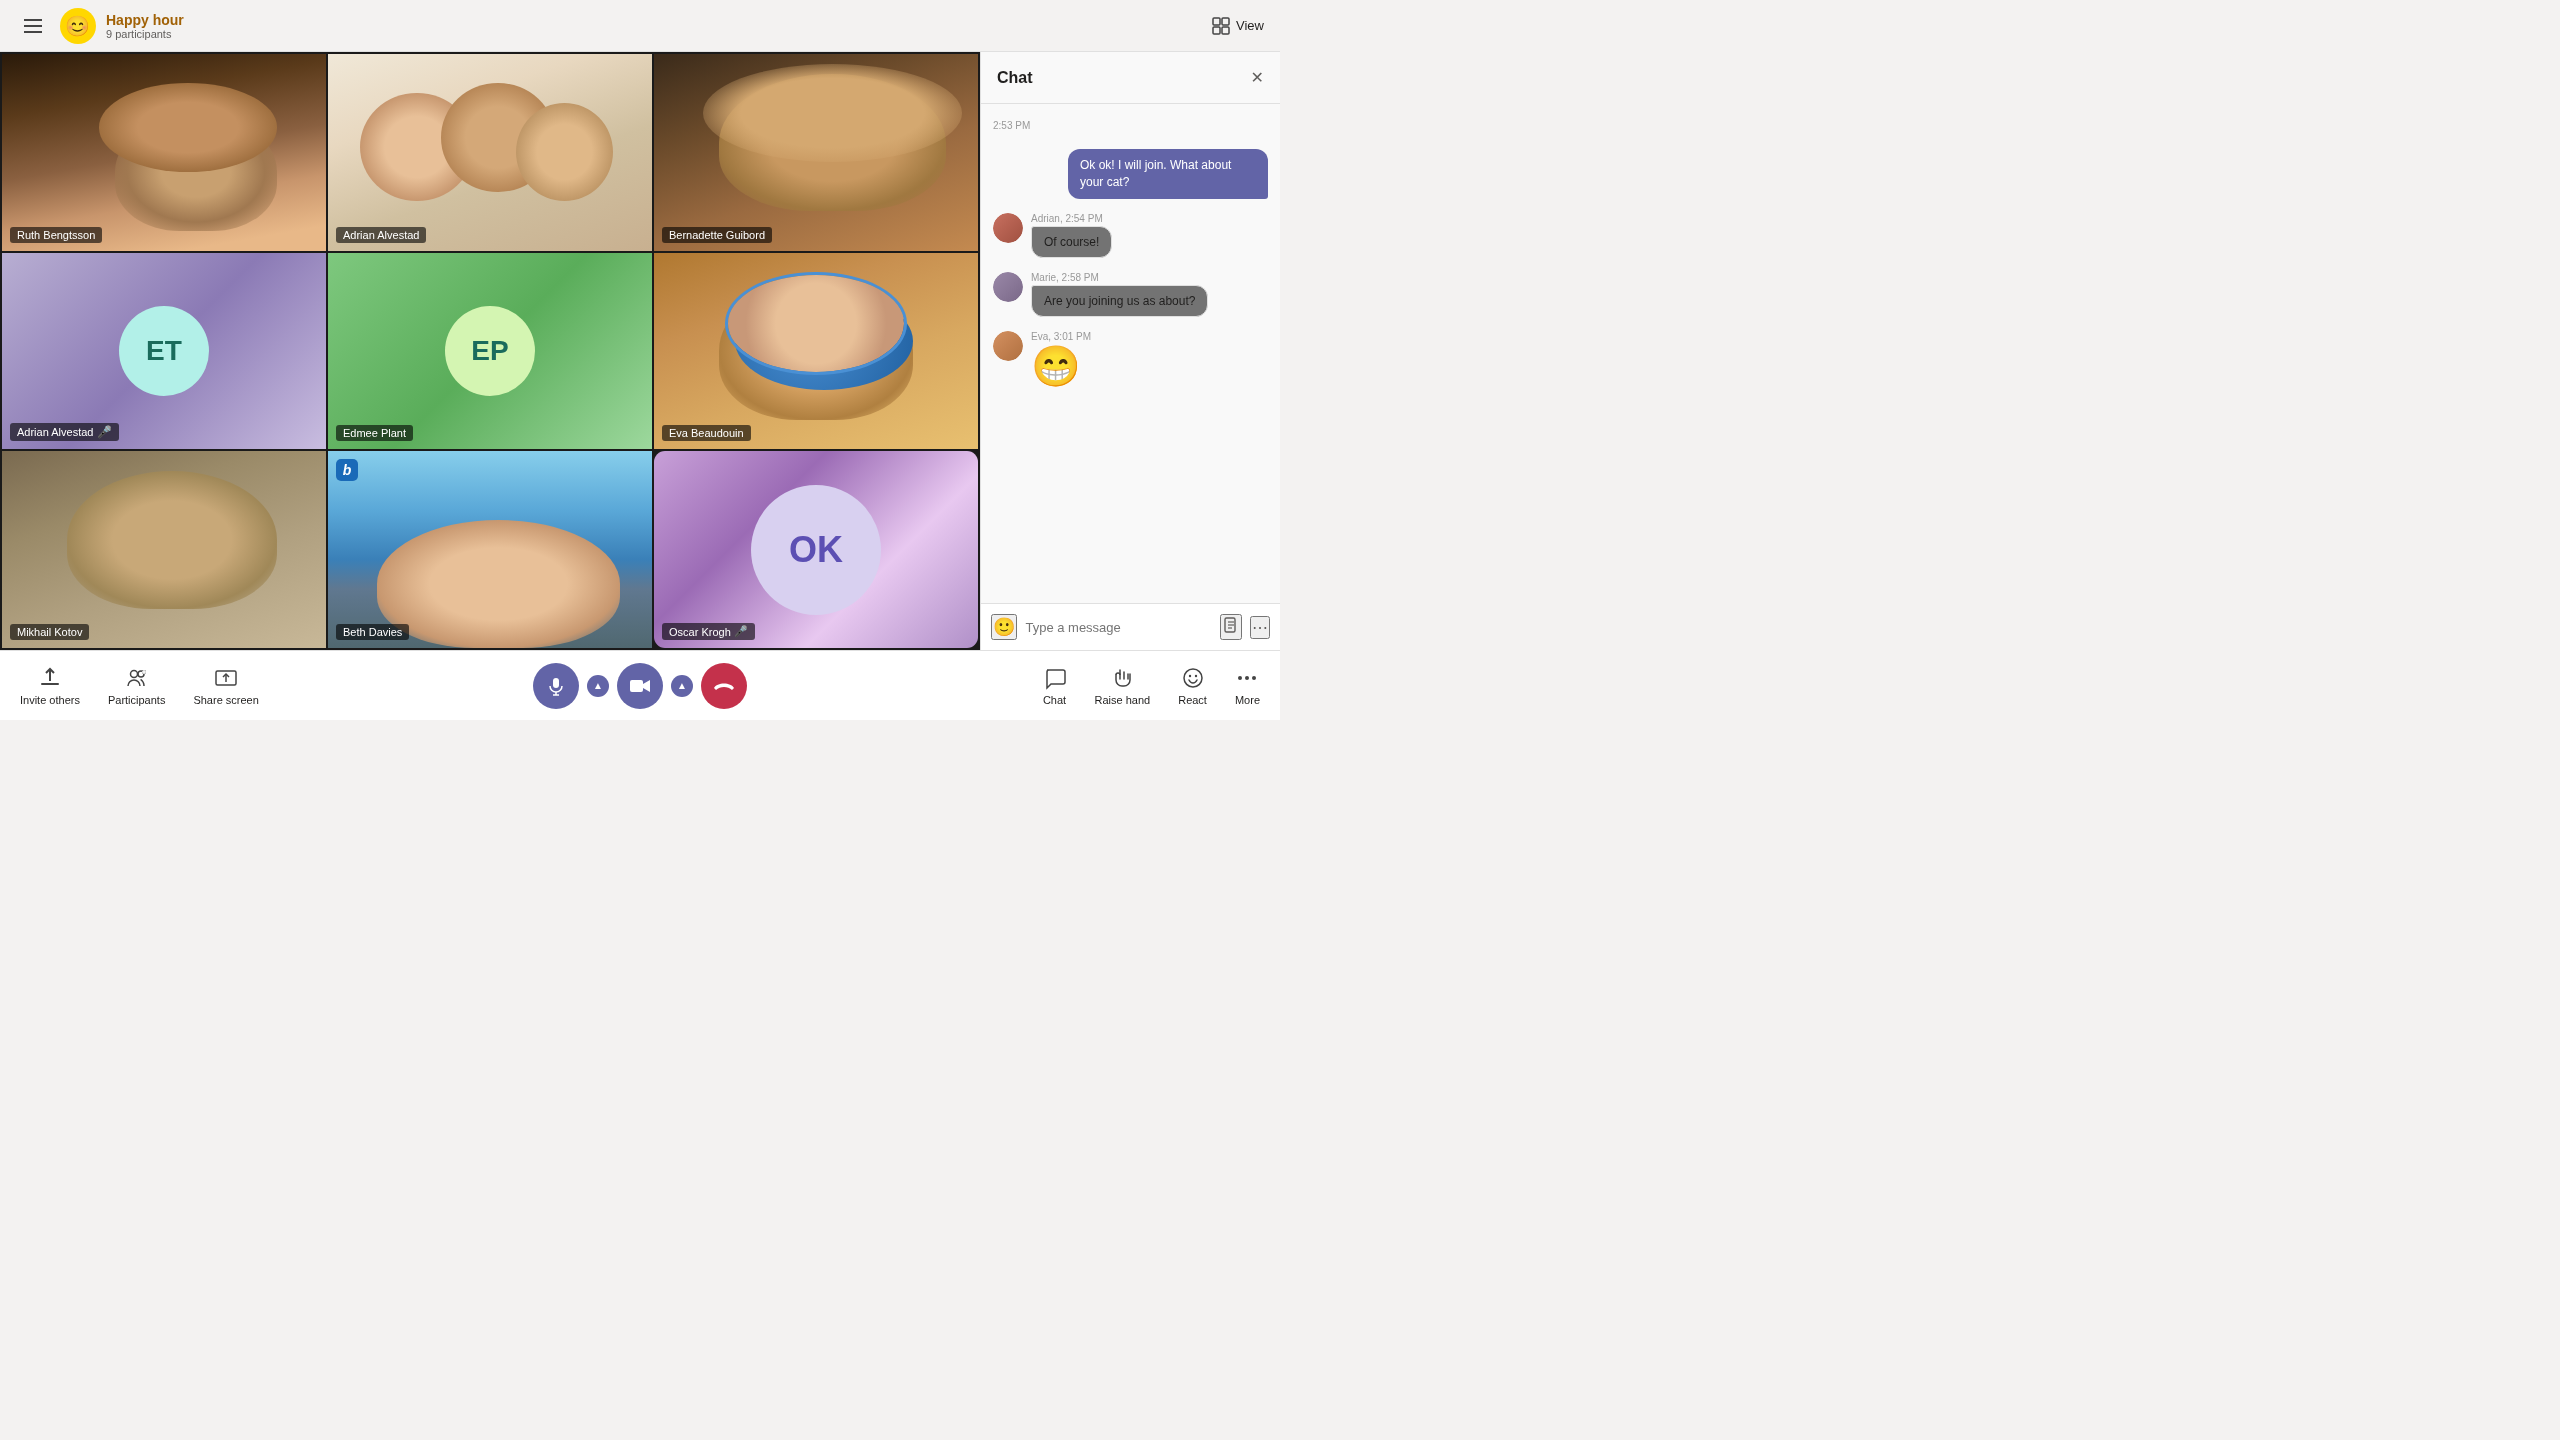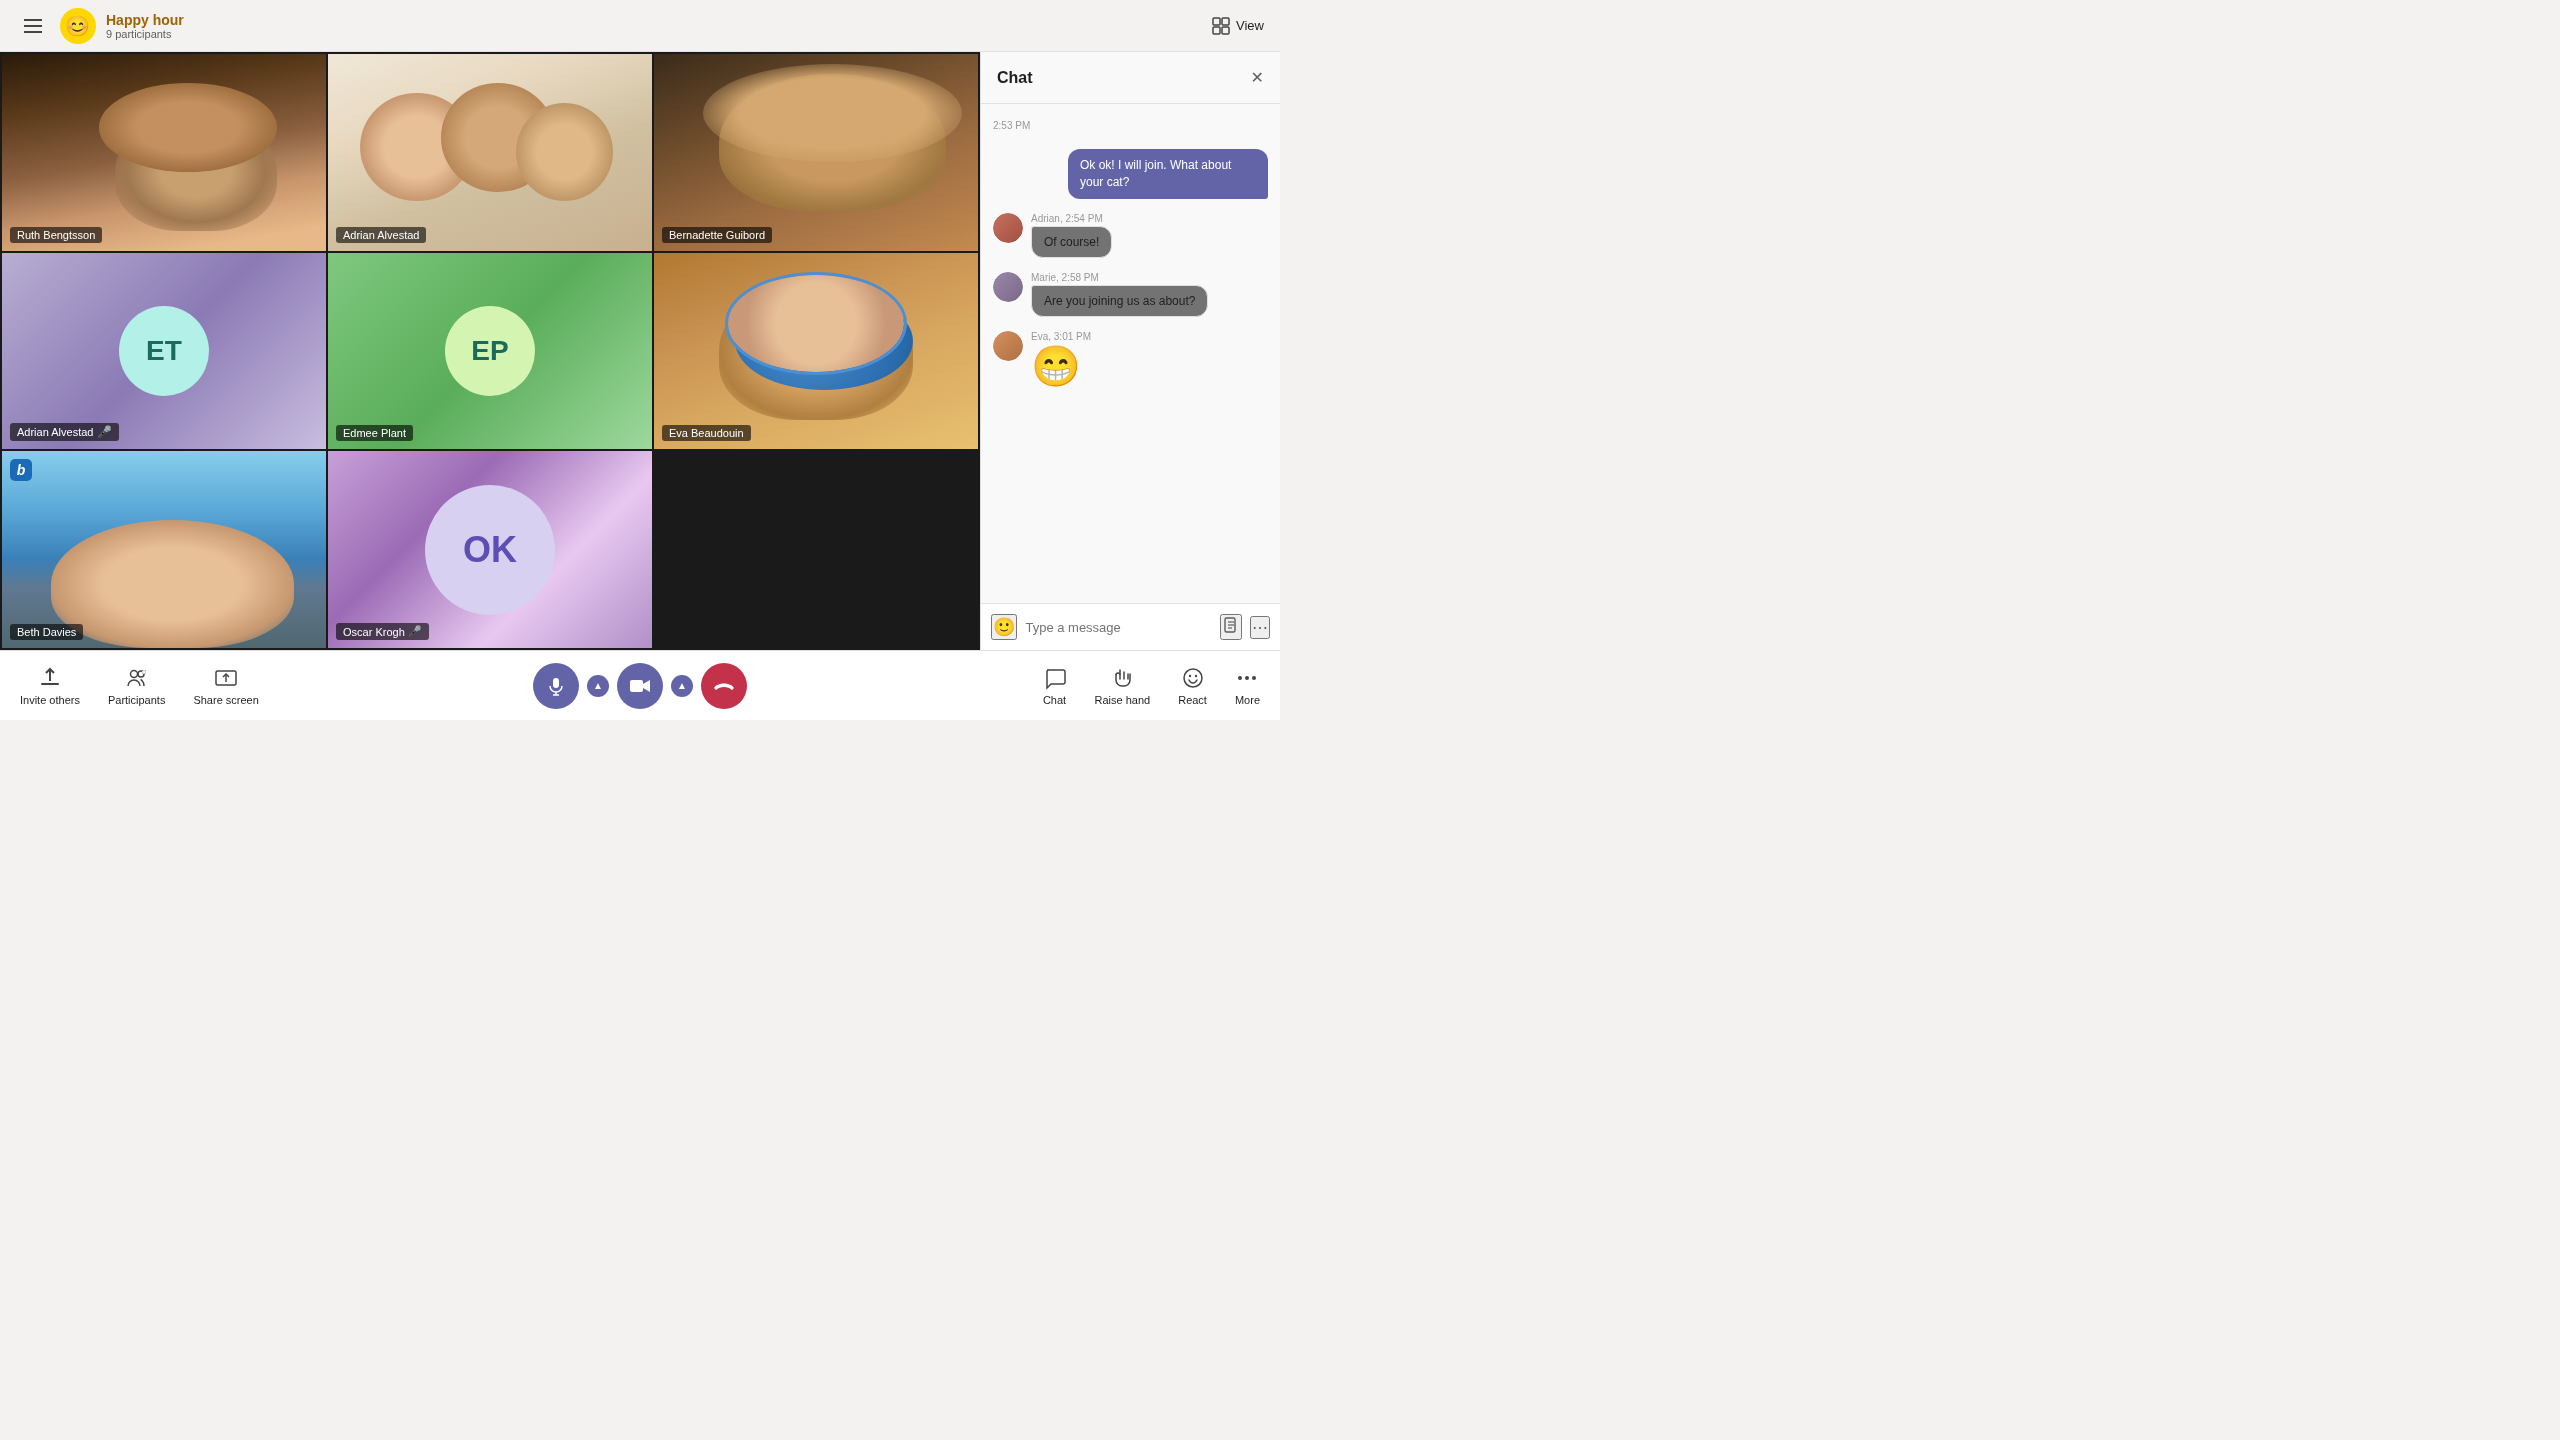"OK" .bg-violet { border-radius: none -> 11px }
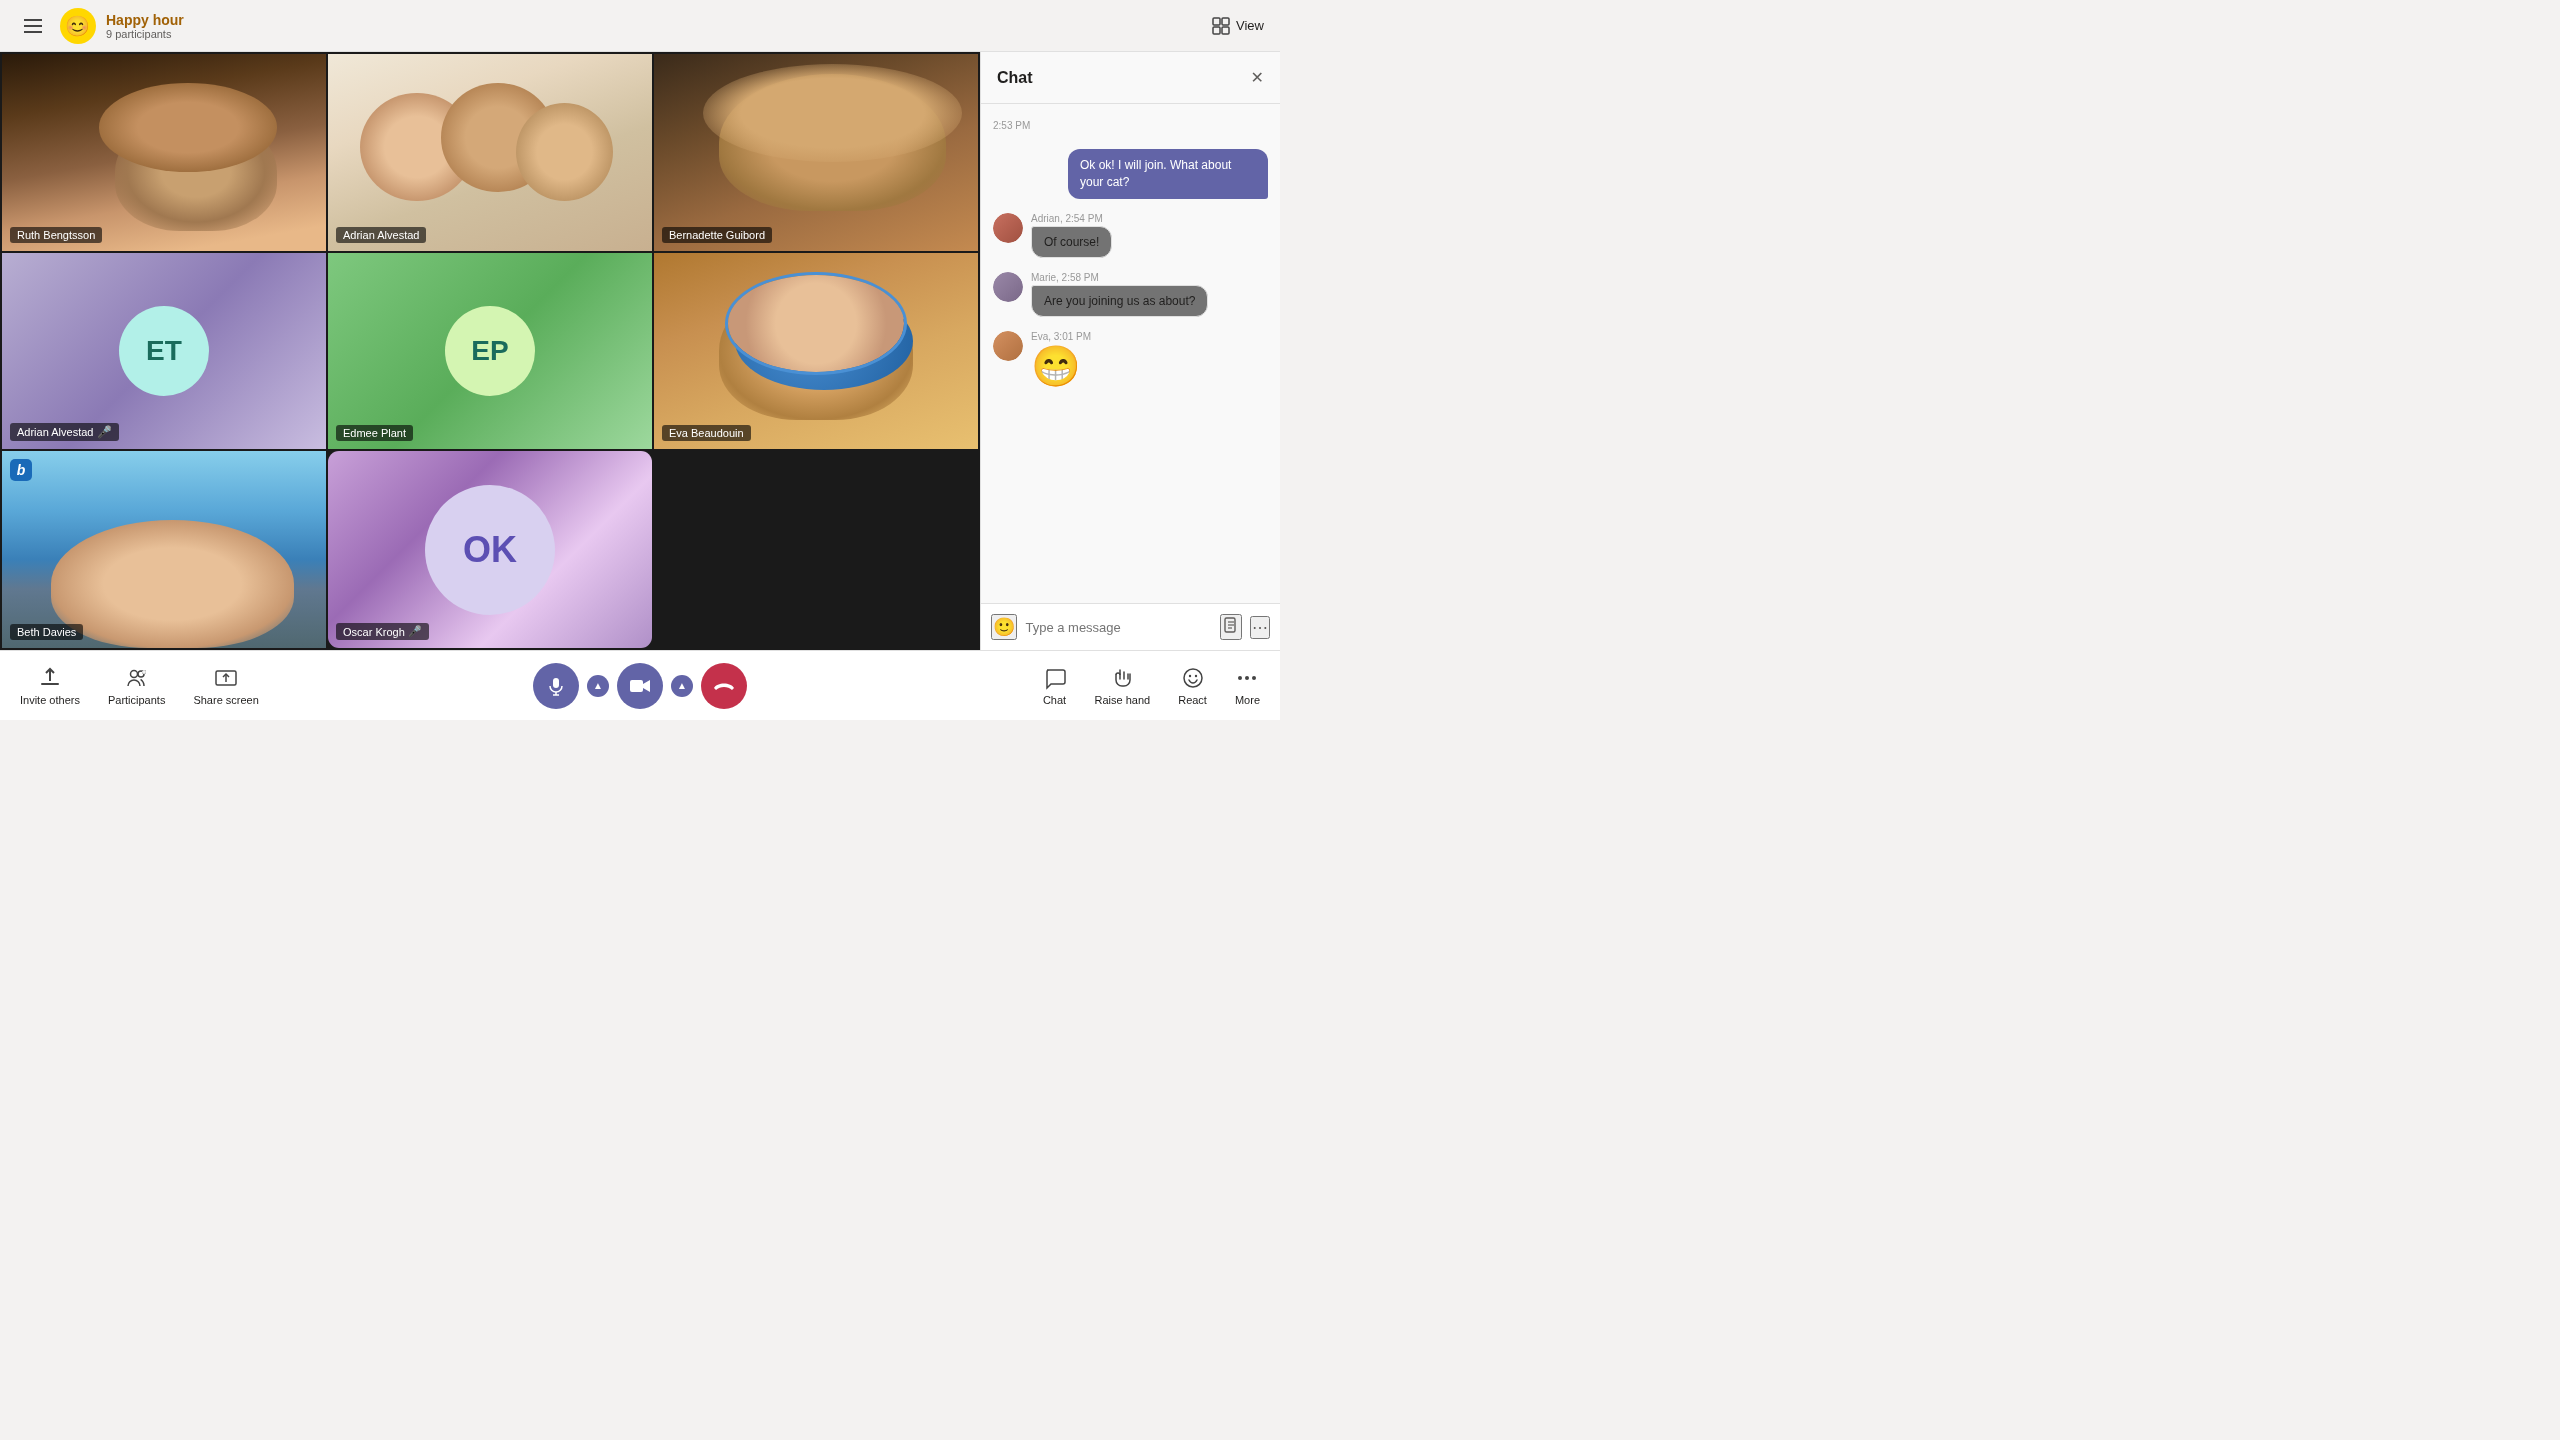"Mikhail Kotov" div.video-cell { html: none -> <div> <div> <div></div> </div> <div> <span>Mikhail Kotov</span> </div> </div> }
